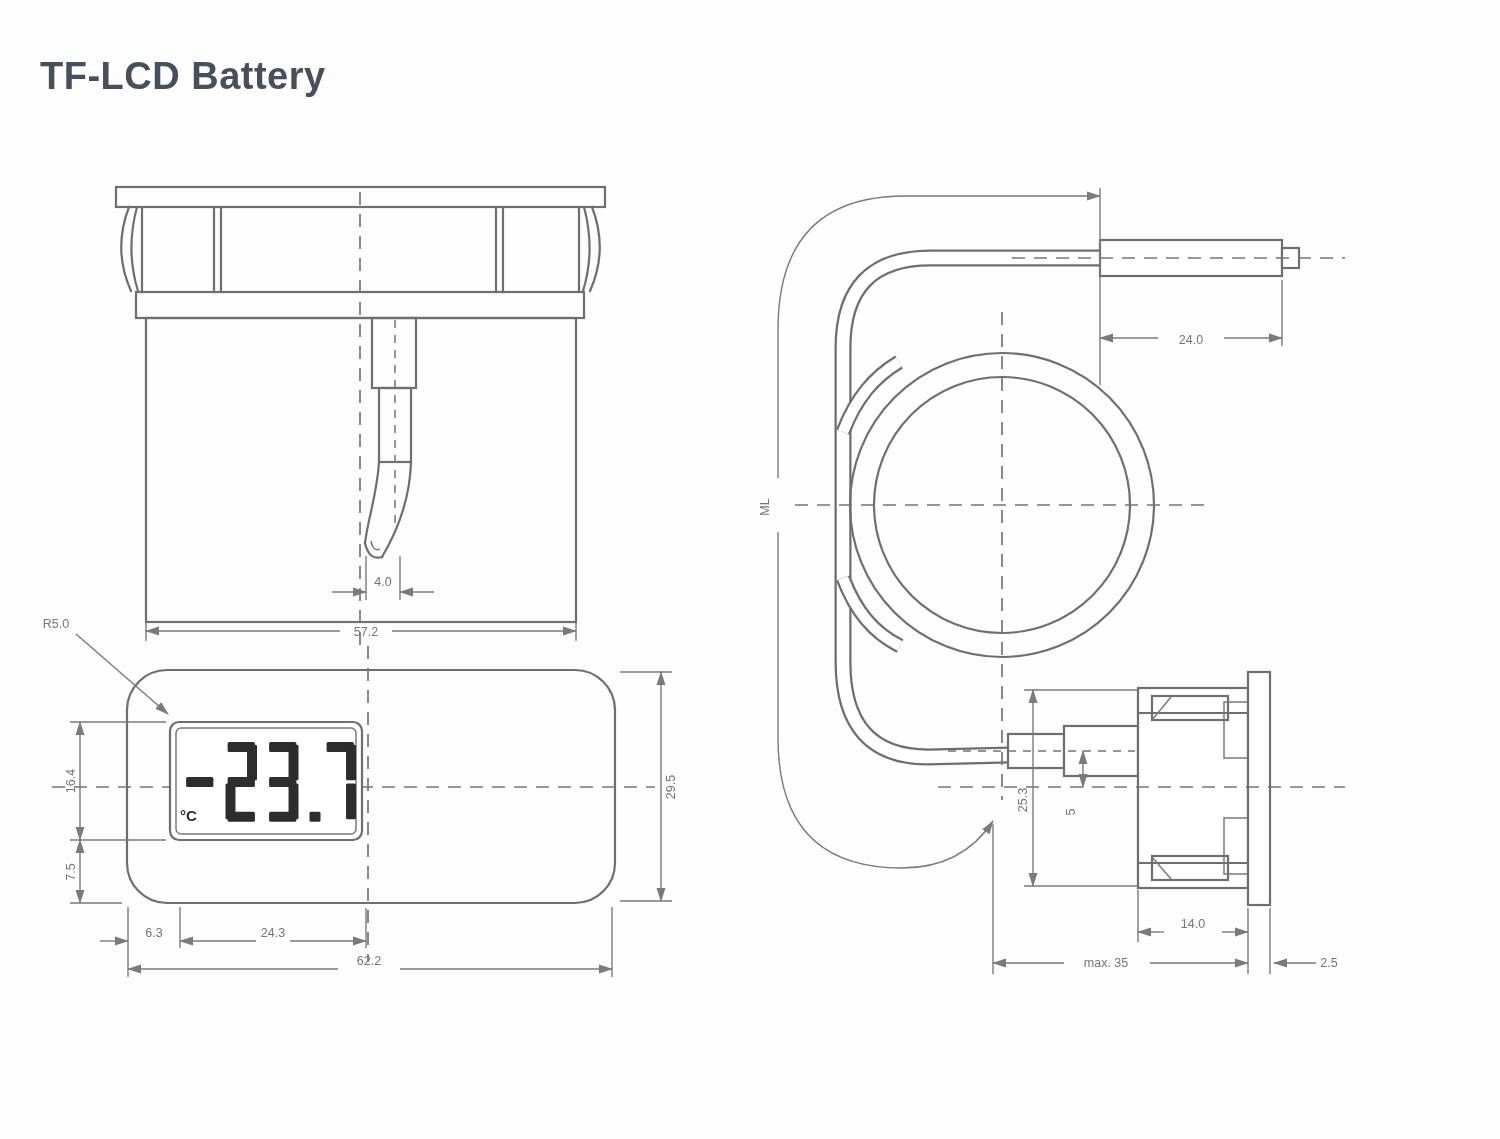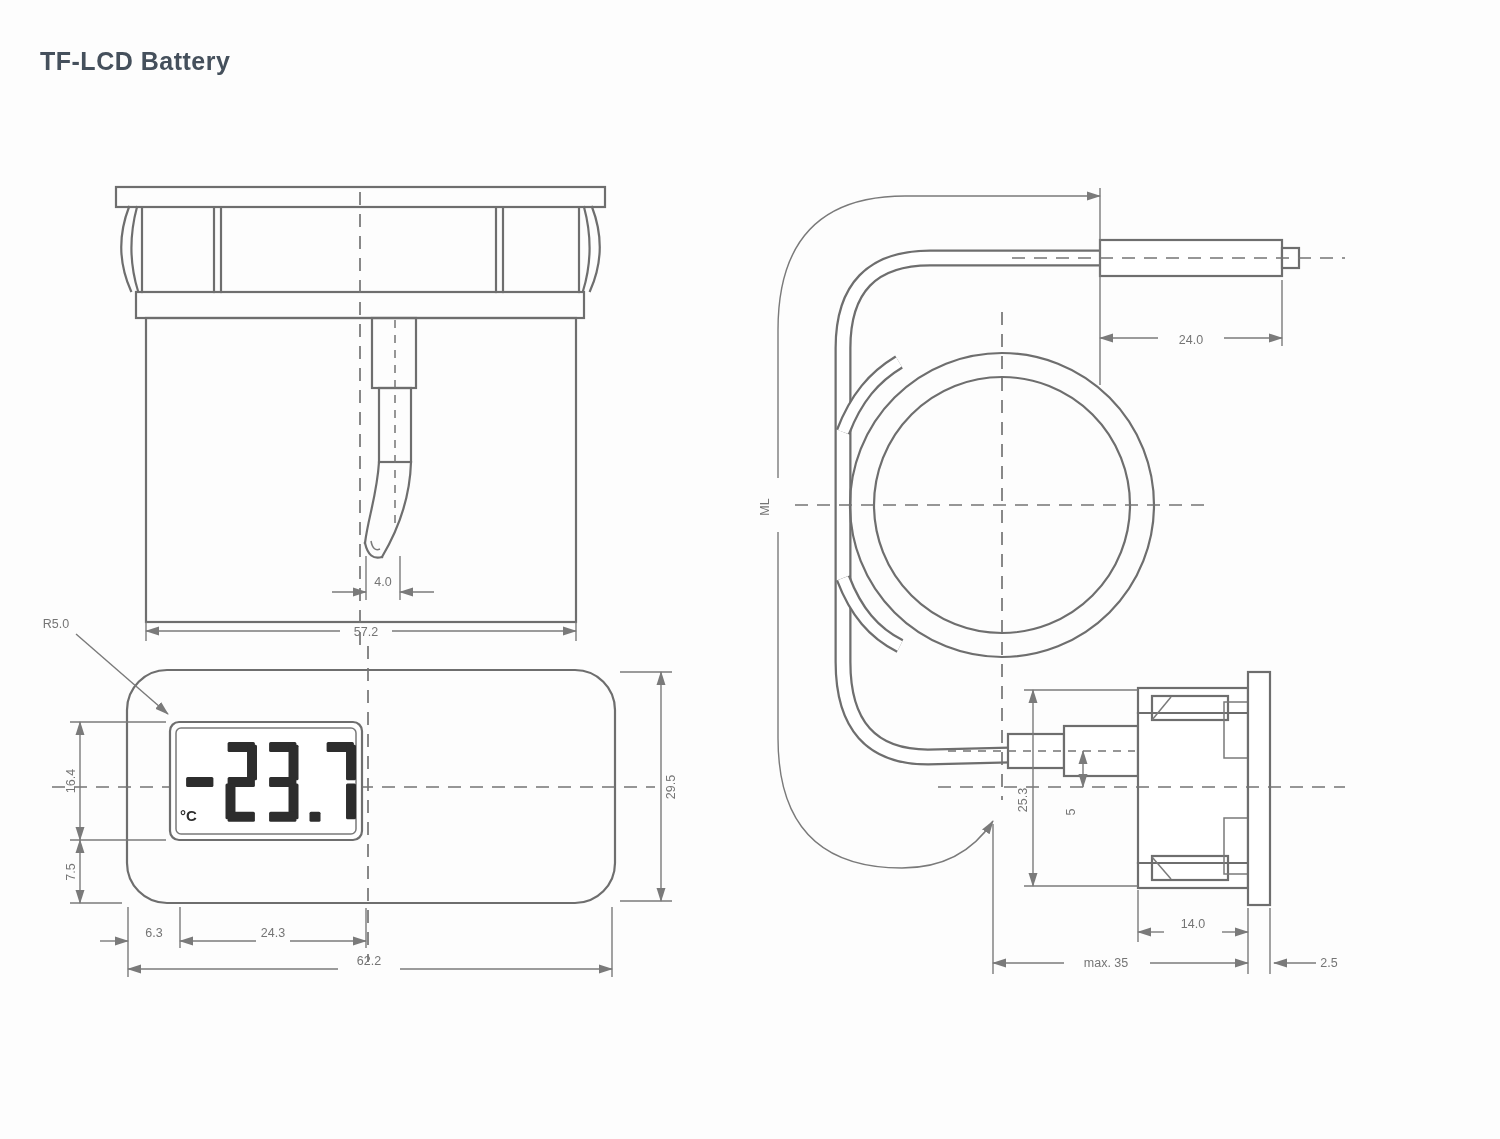"TF-LCD Battery" .title { font-size: 25px -> 38px }
